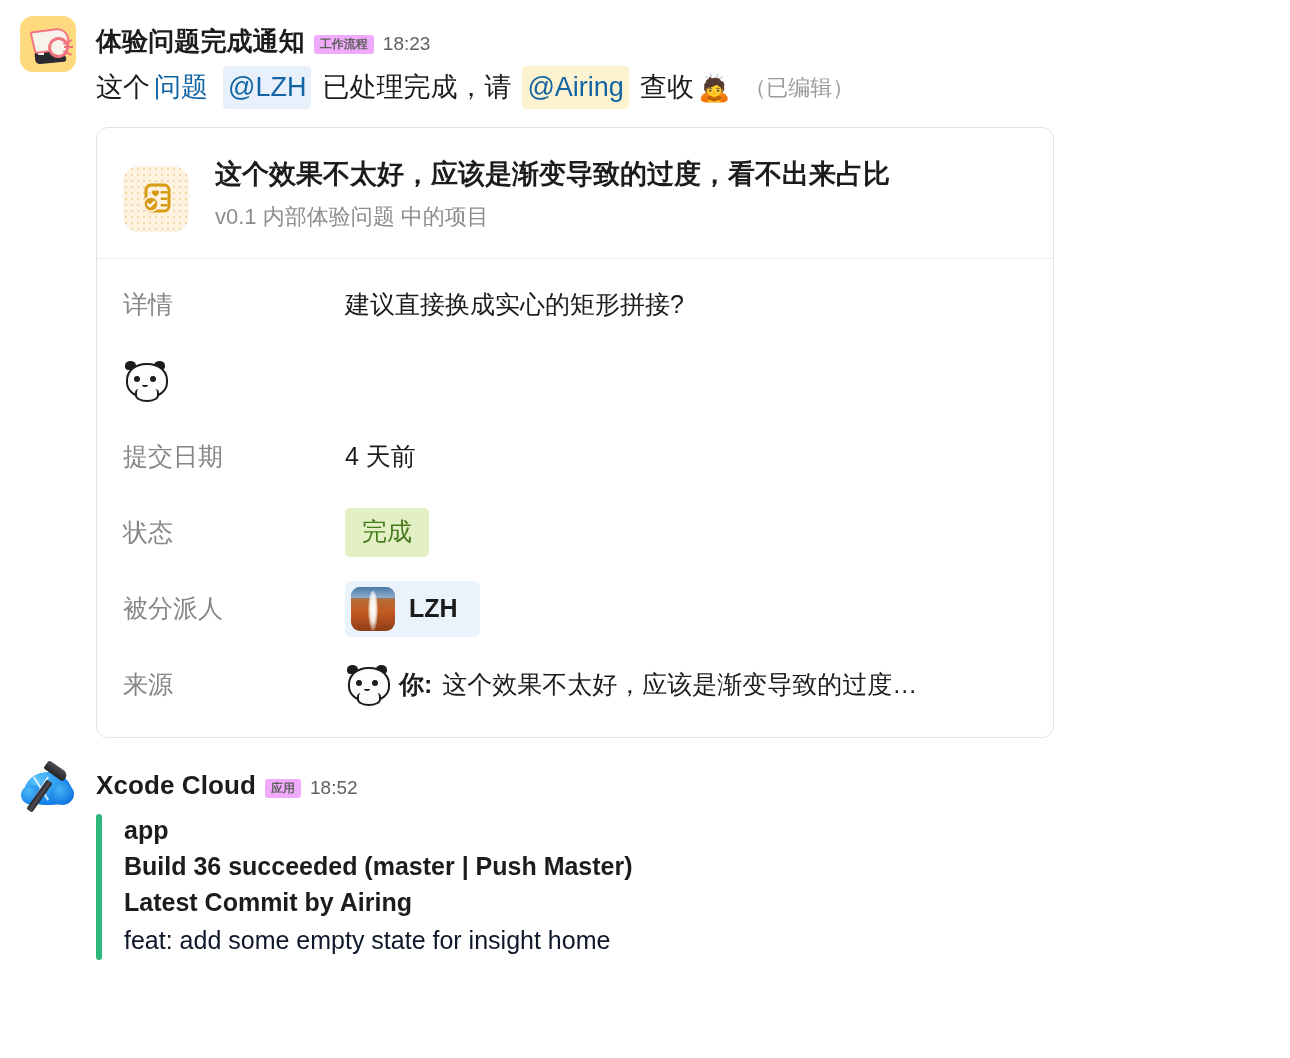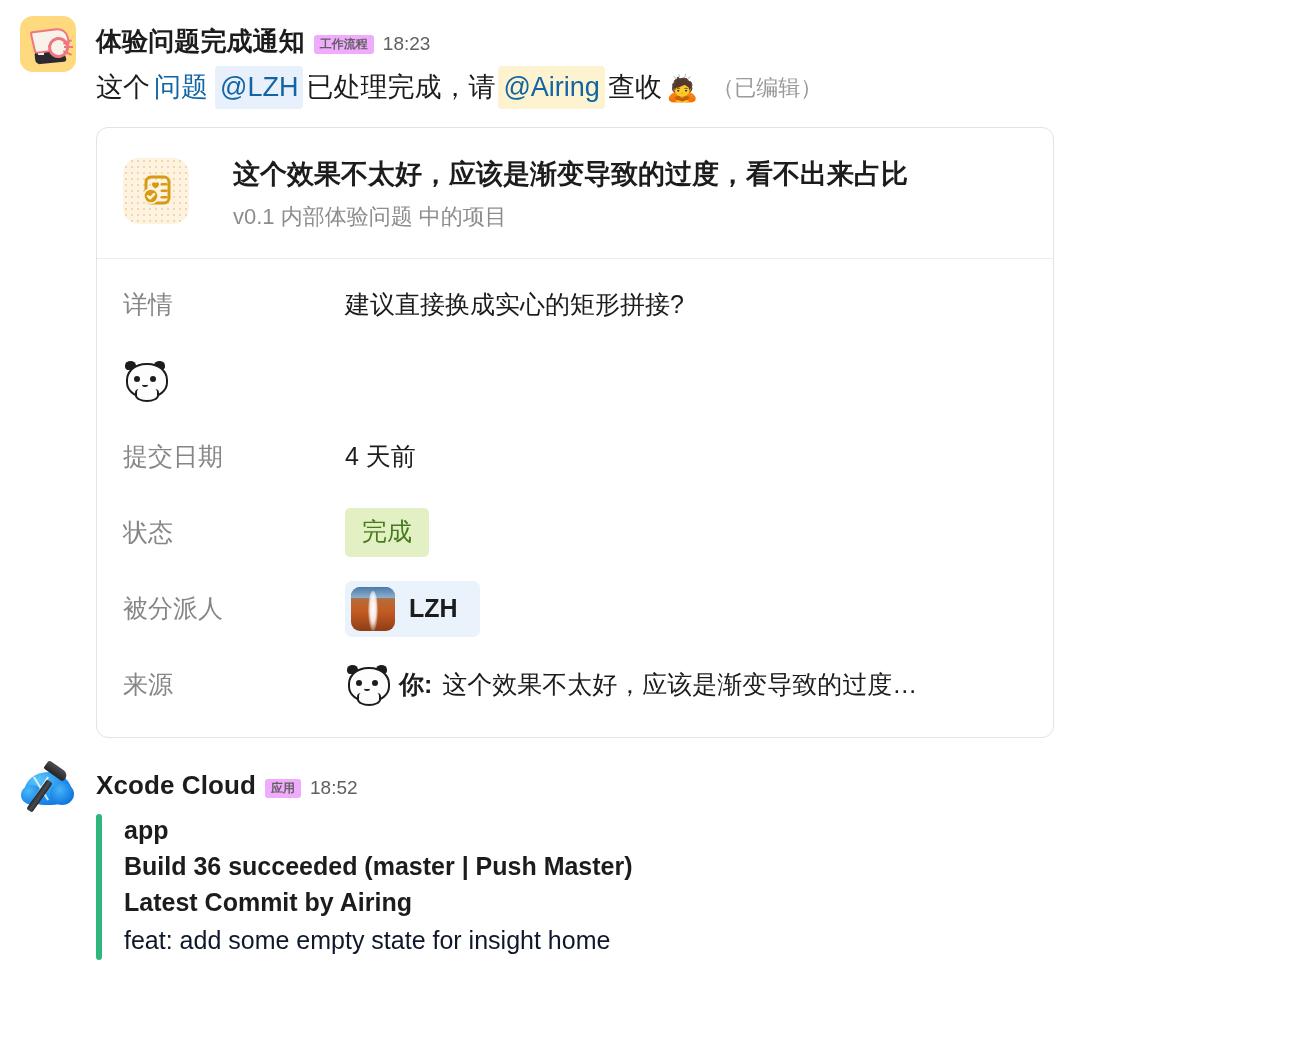"@LZH" .mention { margin: 0 3px -> 0 11px }
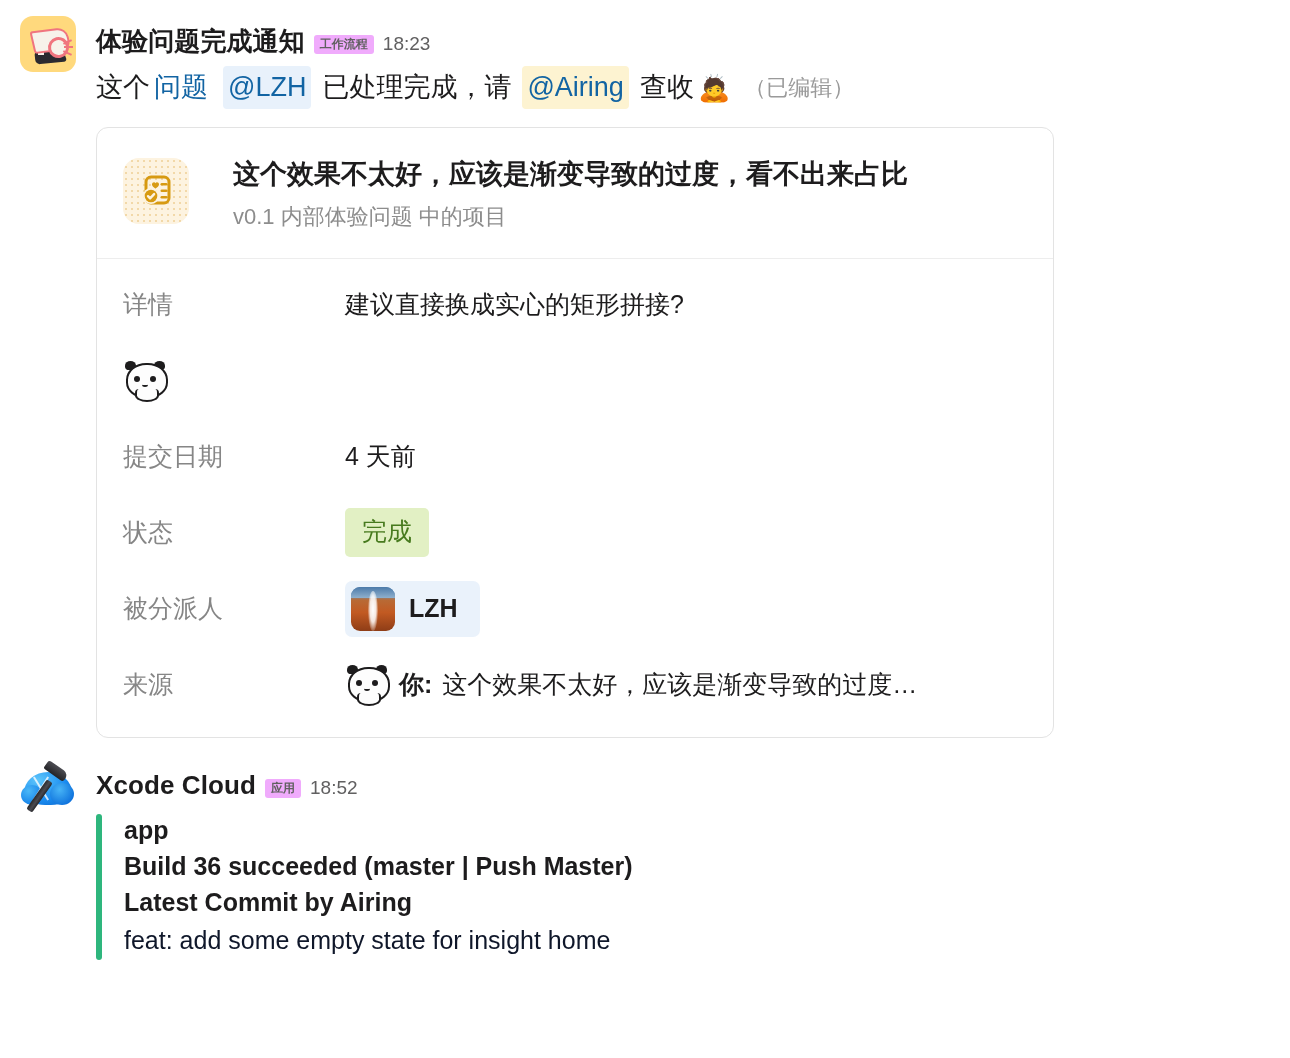"这个效果不太好，应该是渐变导致的过度，看不出来占比" .issue-head { align-items: flex-start -> flex-end; gap: 44px -> 26px }
